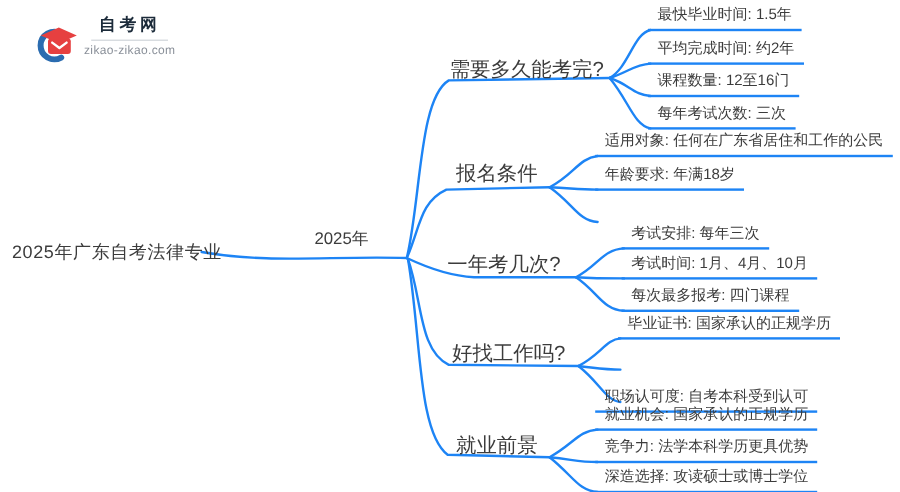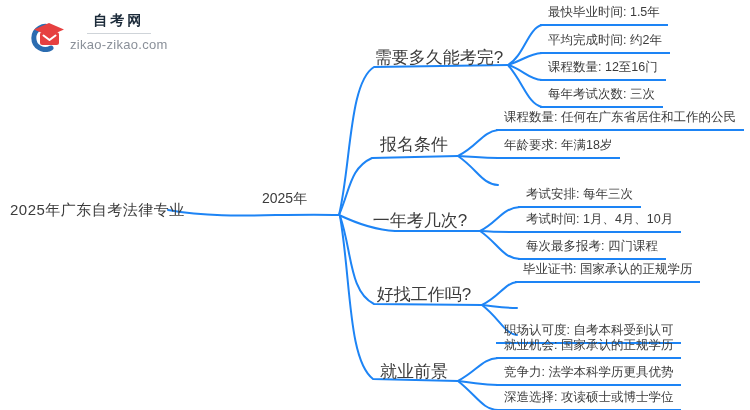"zikao-zikao.com" .logo-domain { font-size: 13px -> 10px }
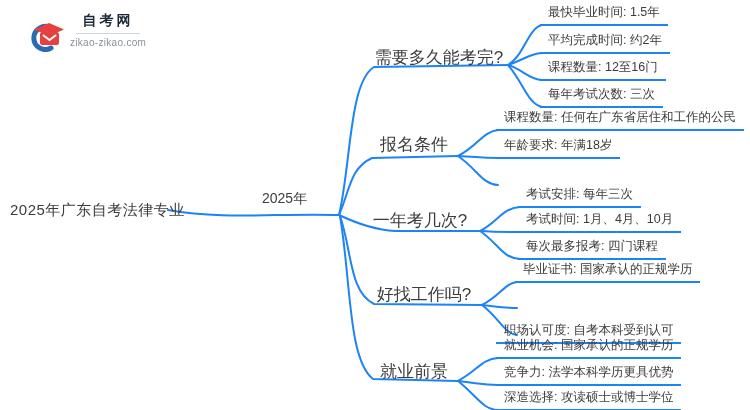"课程数量: 任何在广东省居住和工作的公民" div.node { text: 课程数量 -> 适用对象 }
